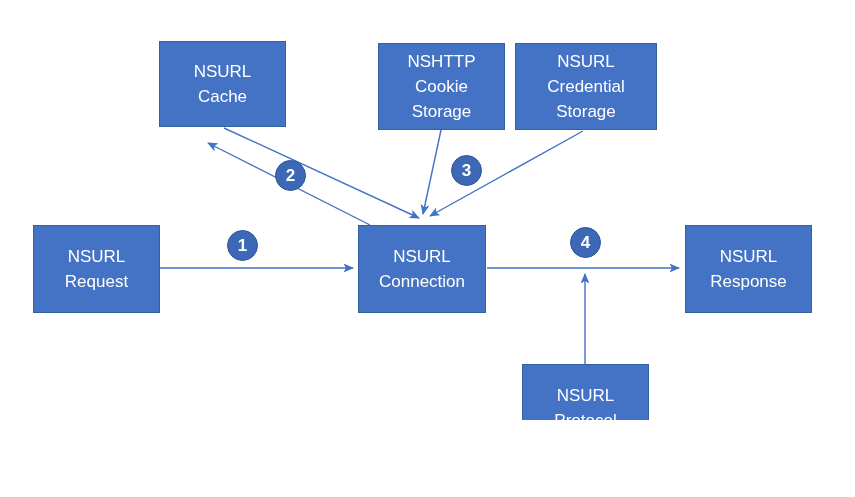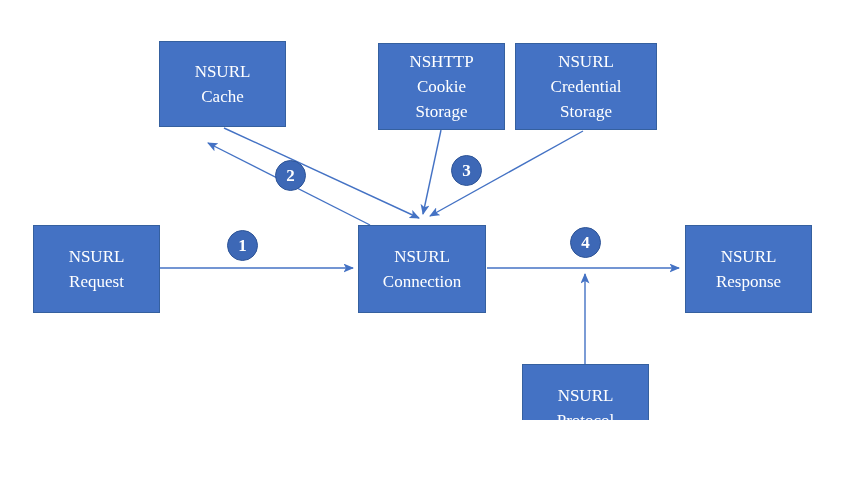"NSURL" .canvas { font-family: Liberation Serif, serif -> Liberation Sans, sans-serif }
